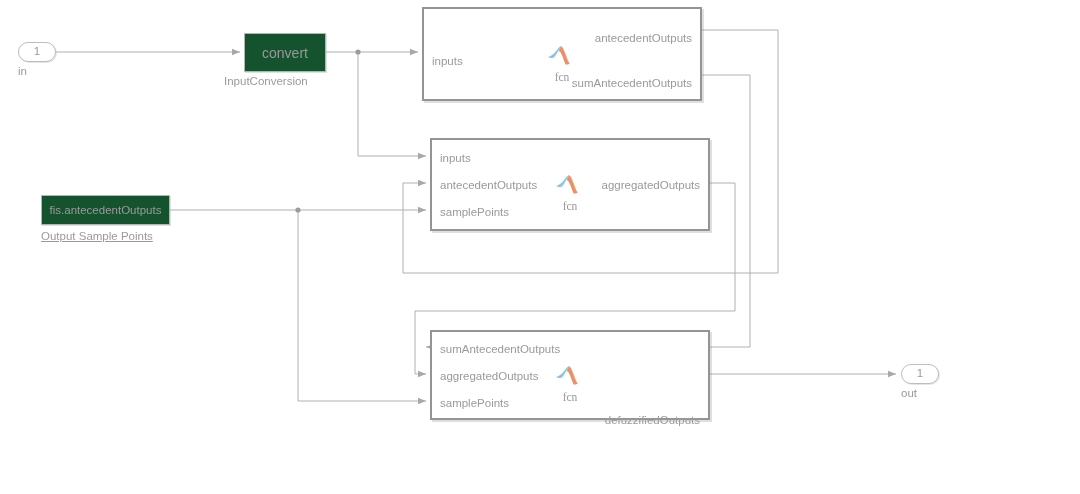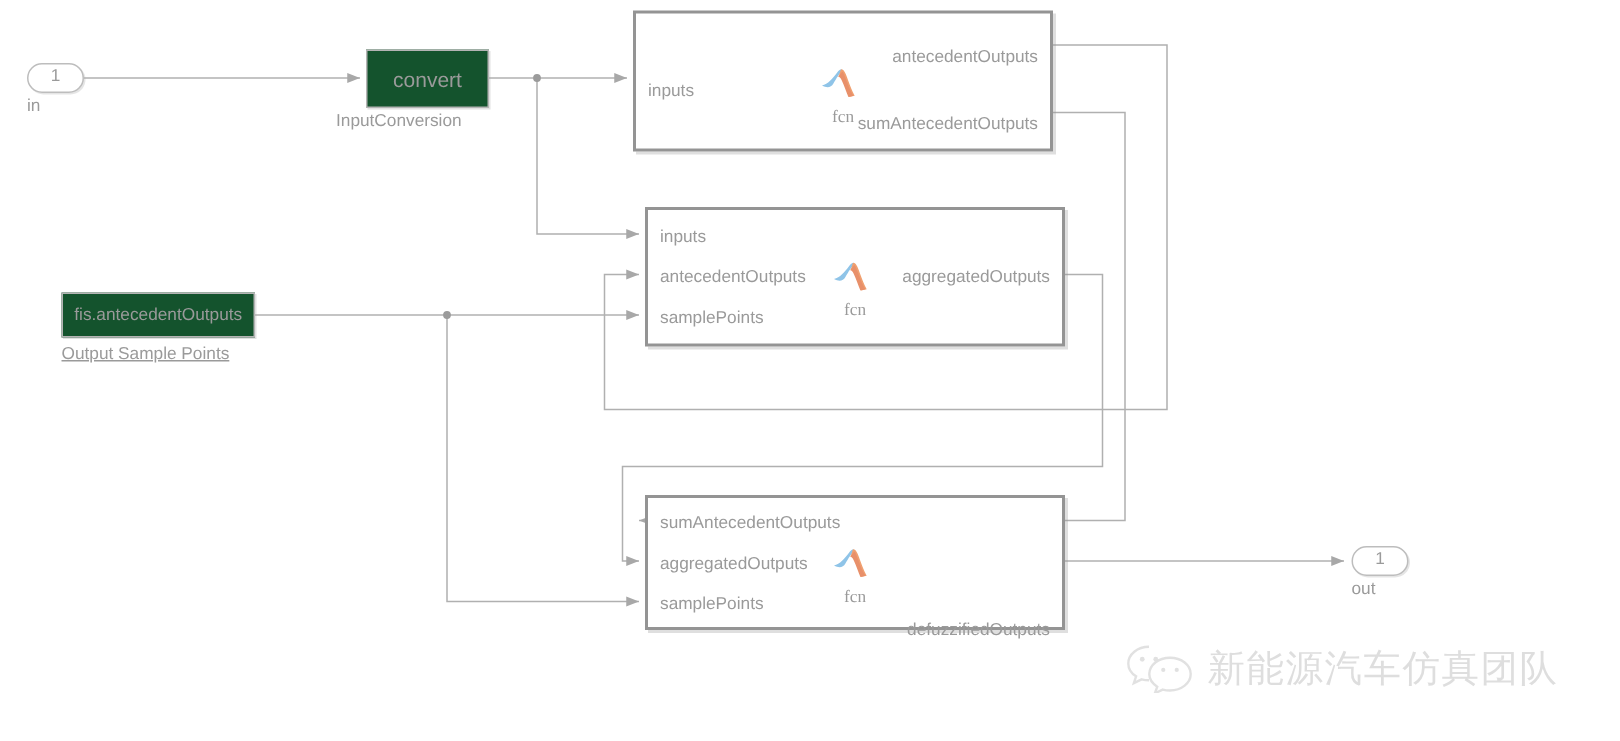"新能源汽车仿真团队" div { html: <div> <svg> <g> <path></path> <path></path> </g> <g> <circle></circle> <circle></circle> <circle></circle> <circle></circle> </g> </svg> <span>新能源汽车仿真团队</span> </div> -> none }
